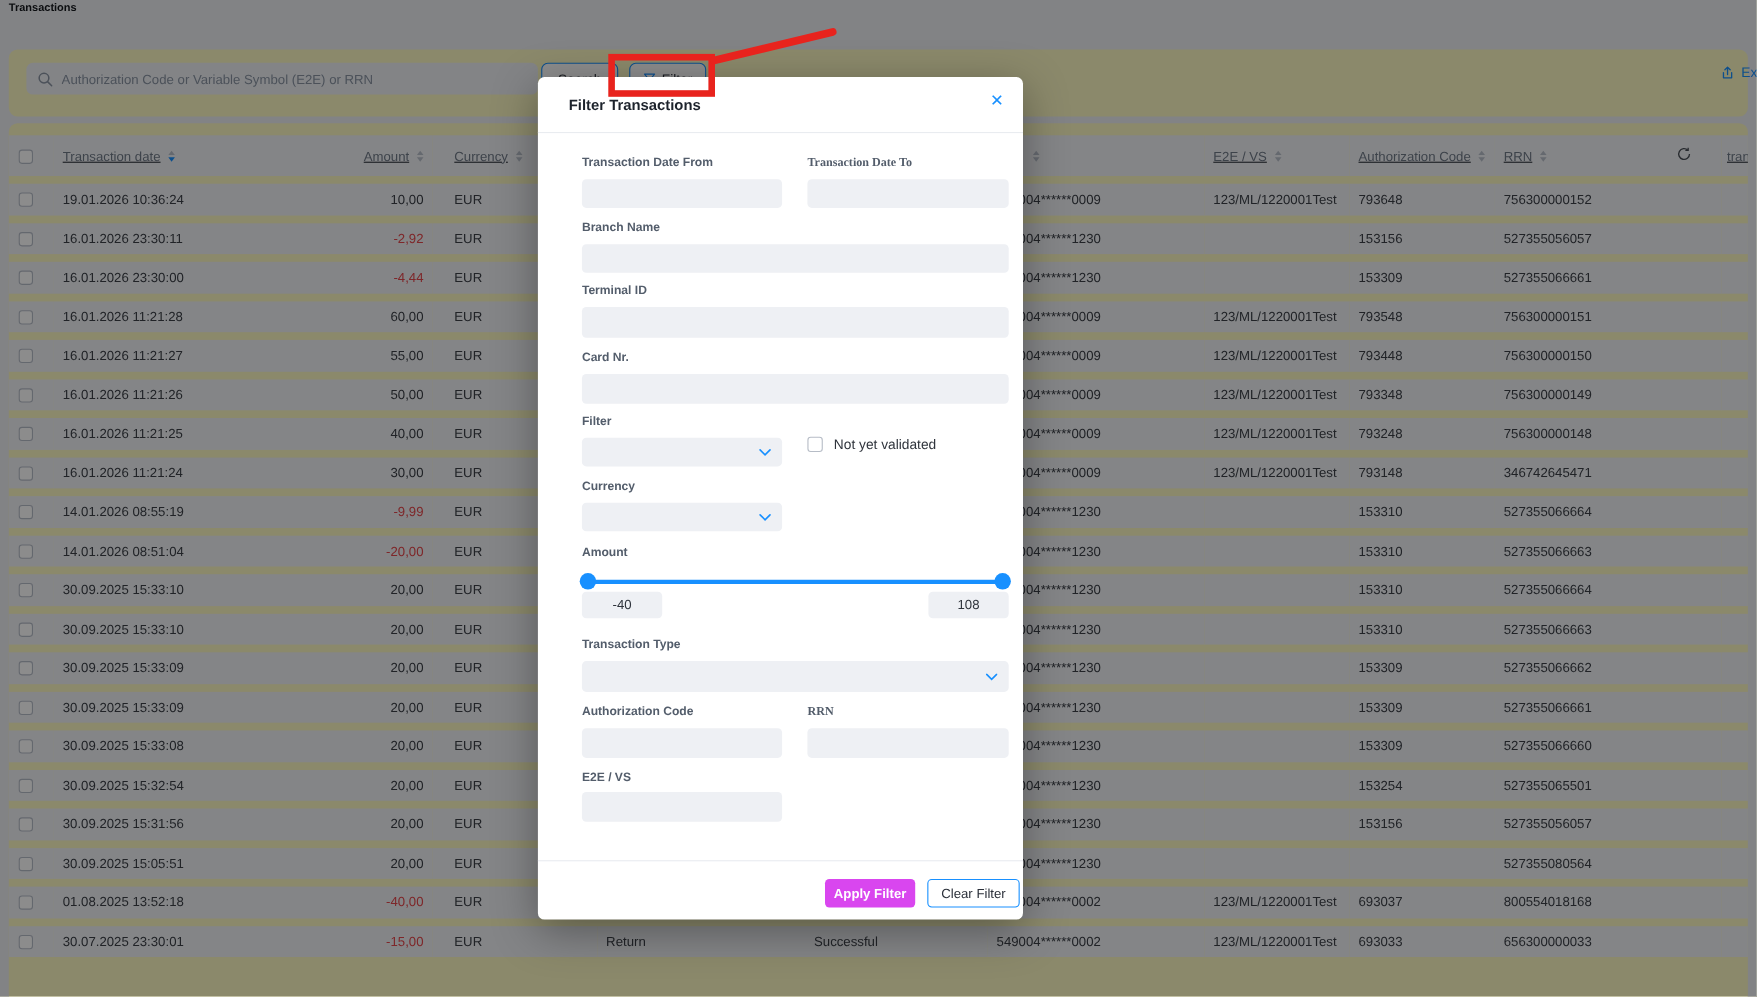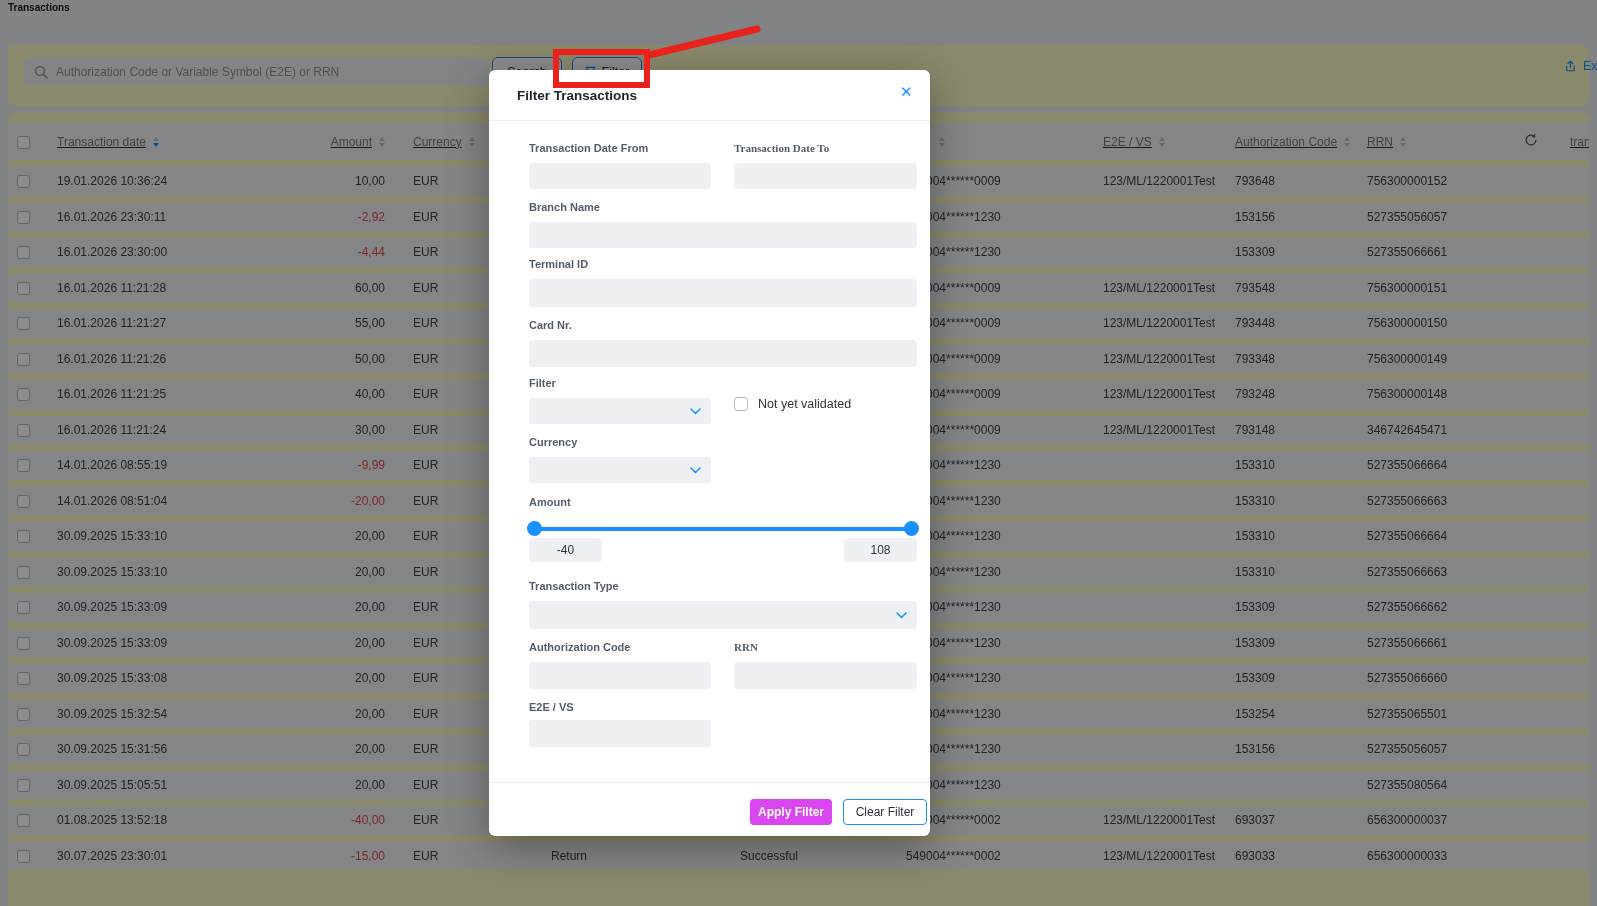"656300000037" td.c-rrn { text: 656300000037 -> 800554018168 }
